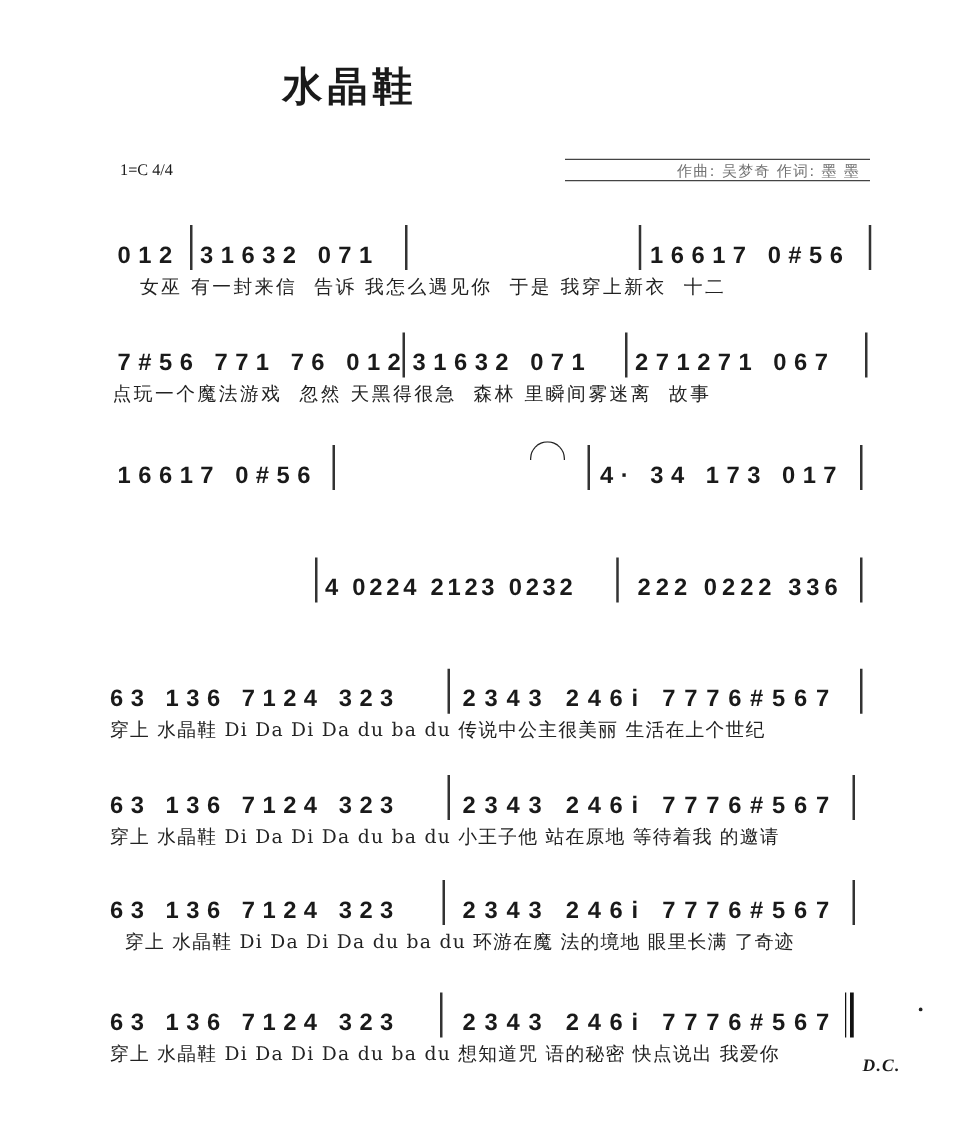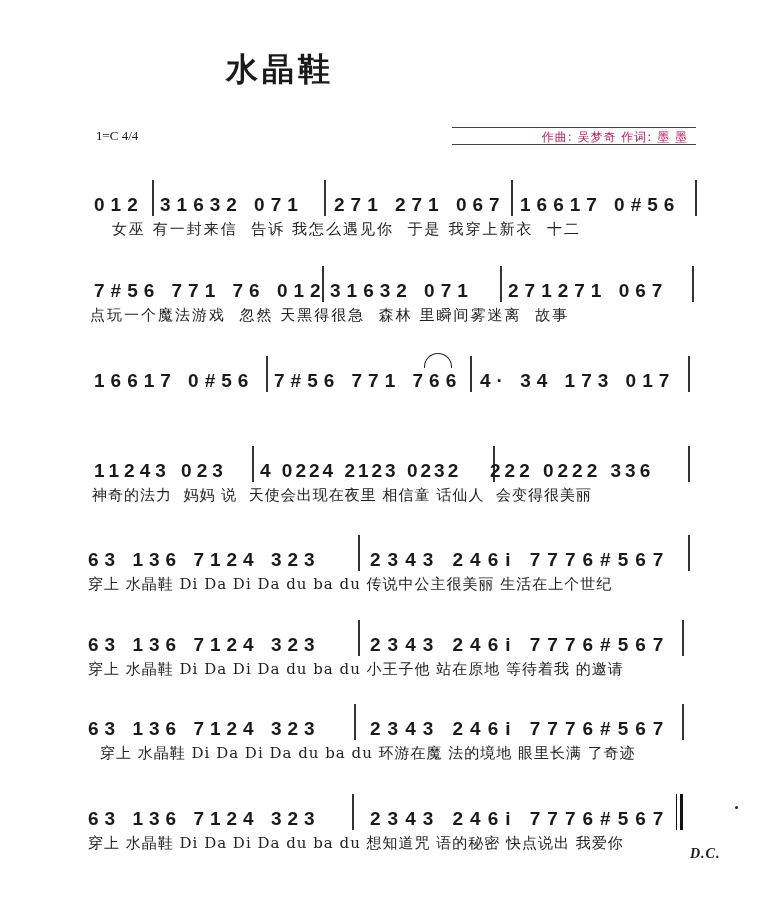"作曲: 吴梦奇 作词: 墨 墨" .credits { color: #be185d -> #737373 }
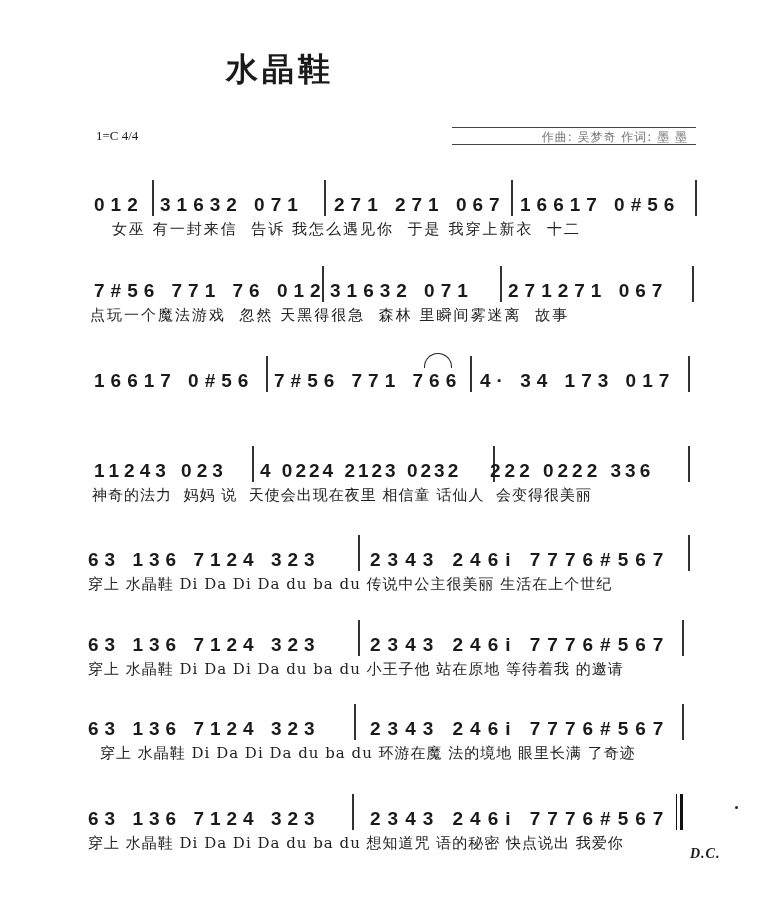"271 271 067" div.measure { html: <div>271 271 067</div> -> none }
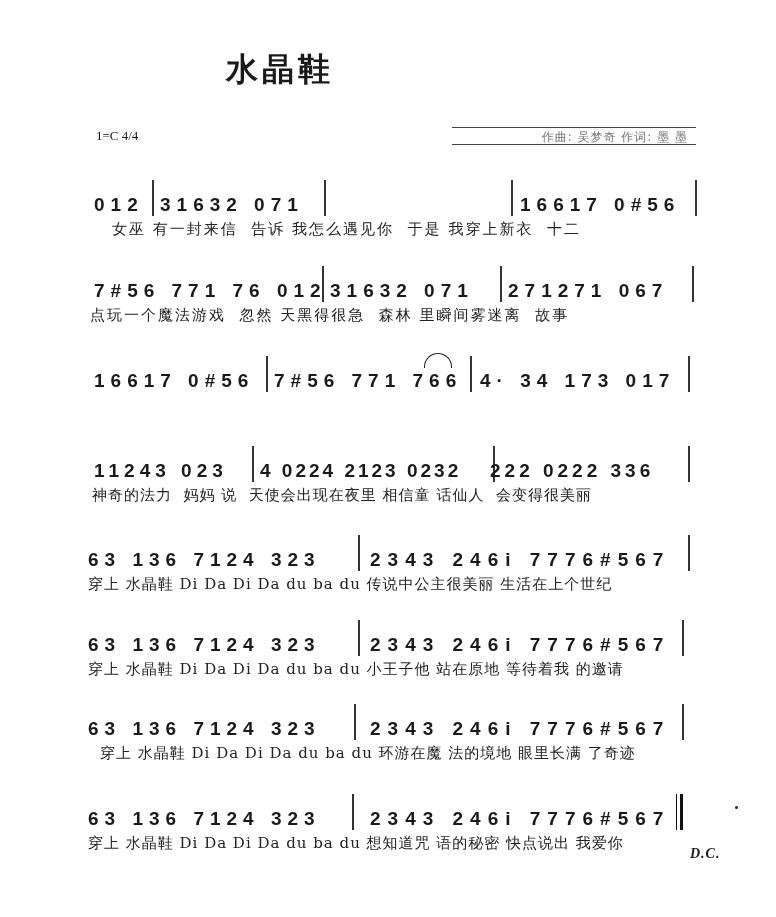"7#56 771 766" div.measure { html: <div>7#56 771 766</div> -> none }
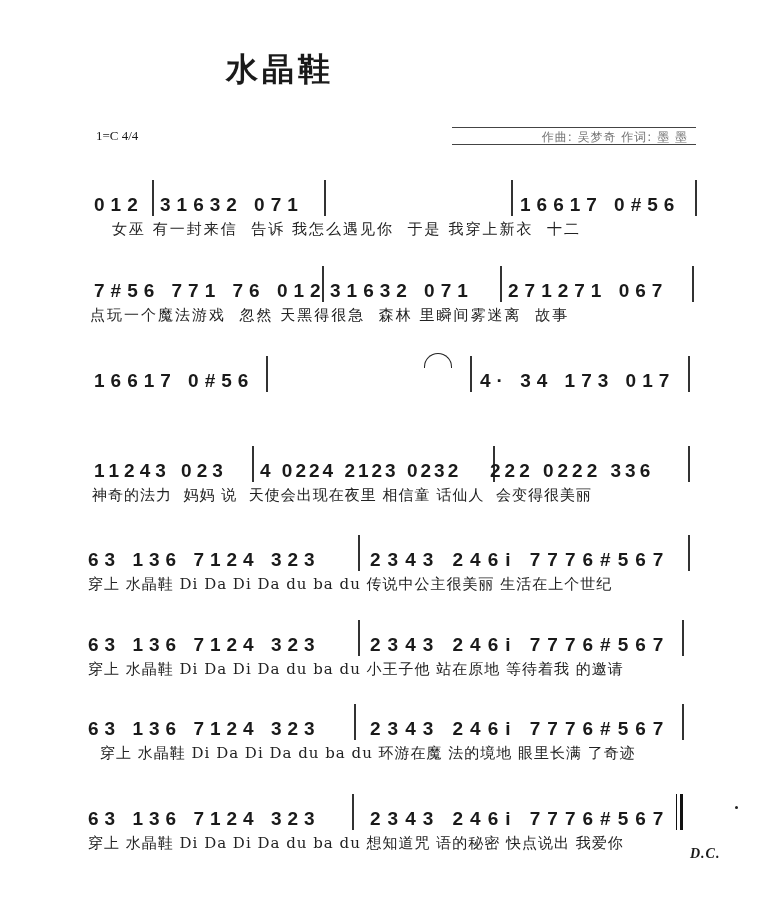"11243 023" div.measure { html: <div>11243 023</div> -> none }
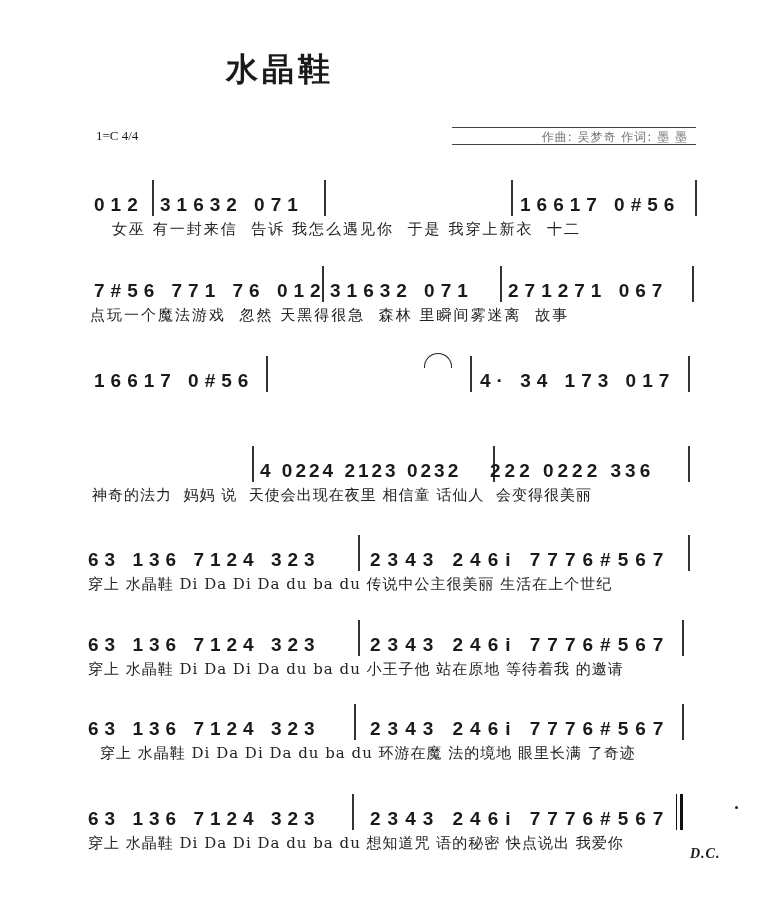"222 0222 336" div.measure { left: 402px -> 422px }
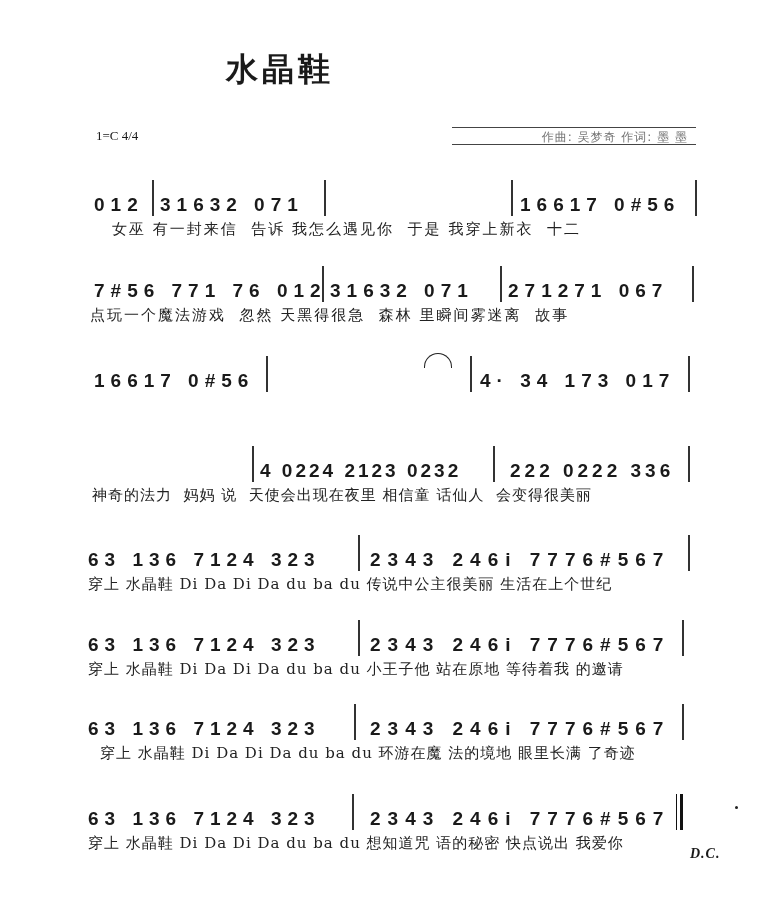"神奇的法力 妈妈 说 天使会出现在夜里 相信童" div.lyrics { html: <div>神奇的法力 妈妈 说 天使会出现在夜里 相信童 话仙人 会变得很美丽</div> -> none }
